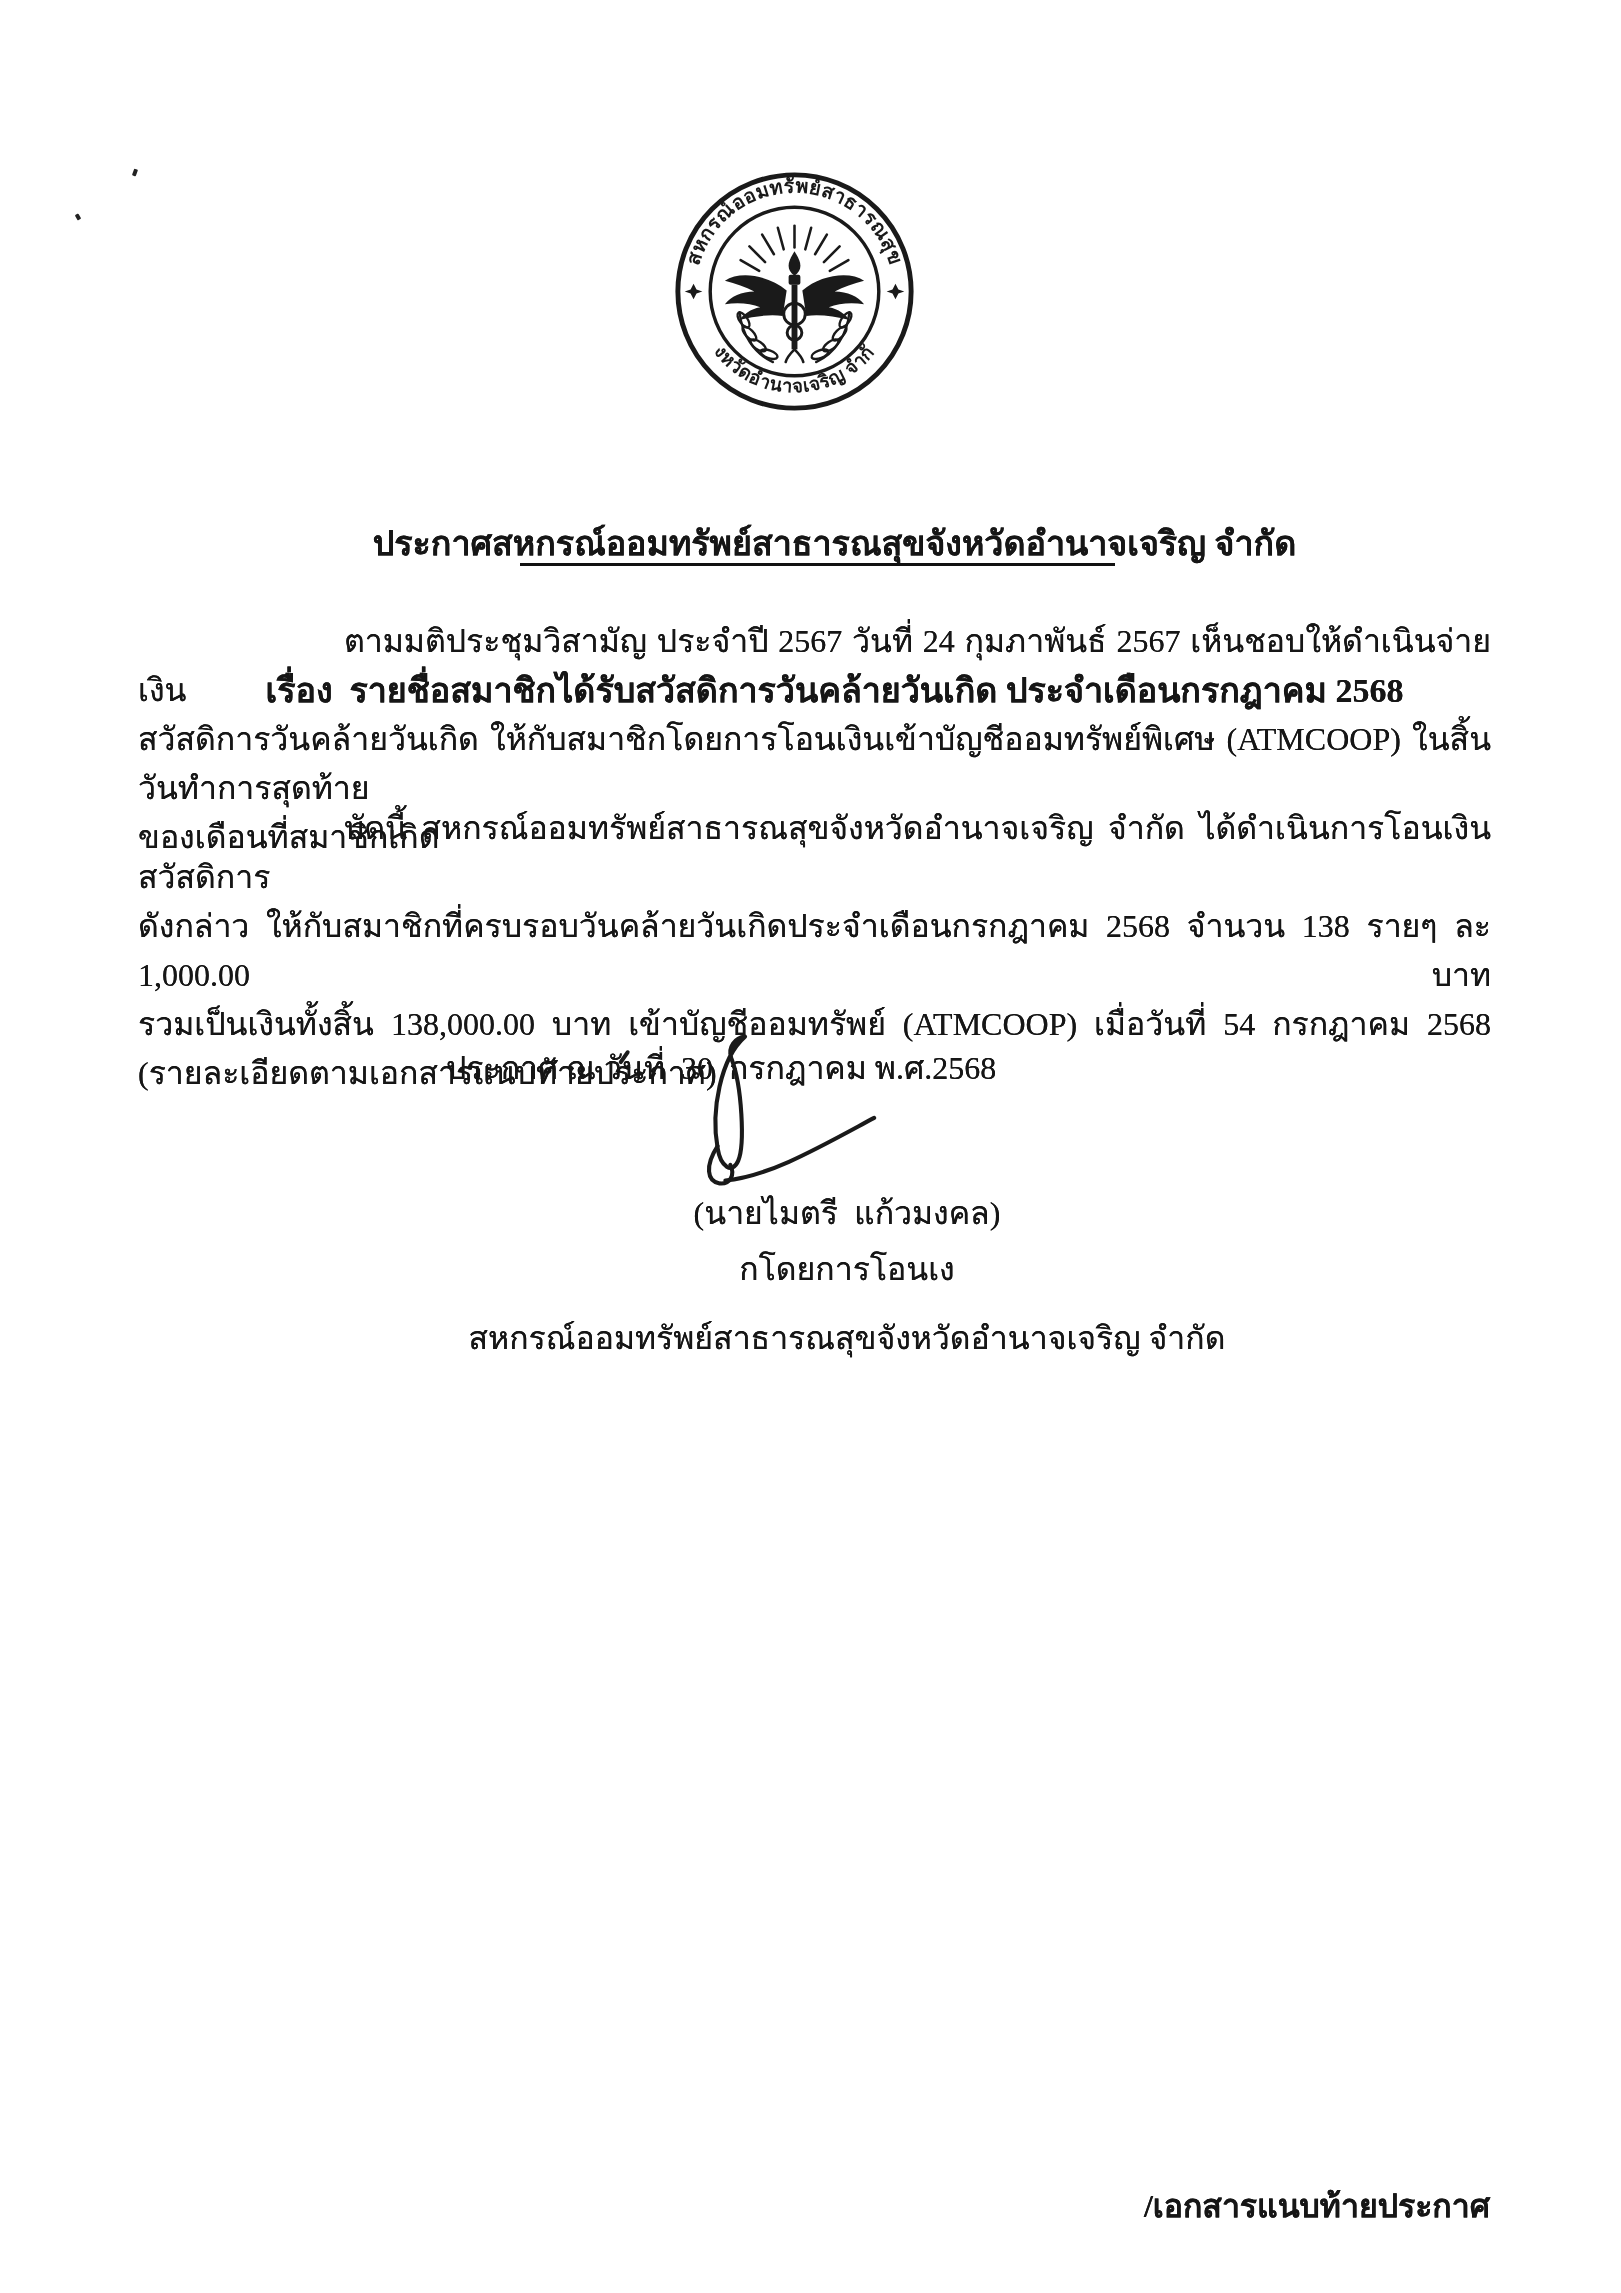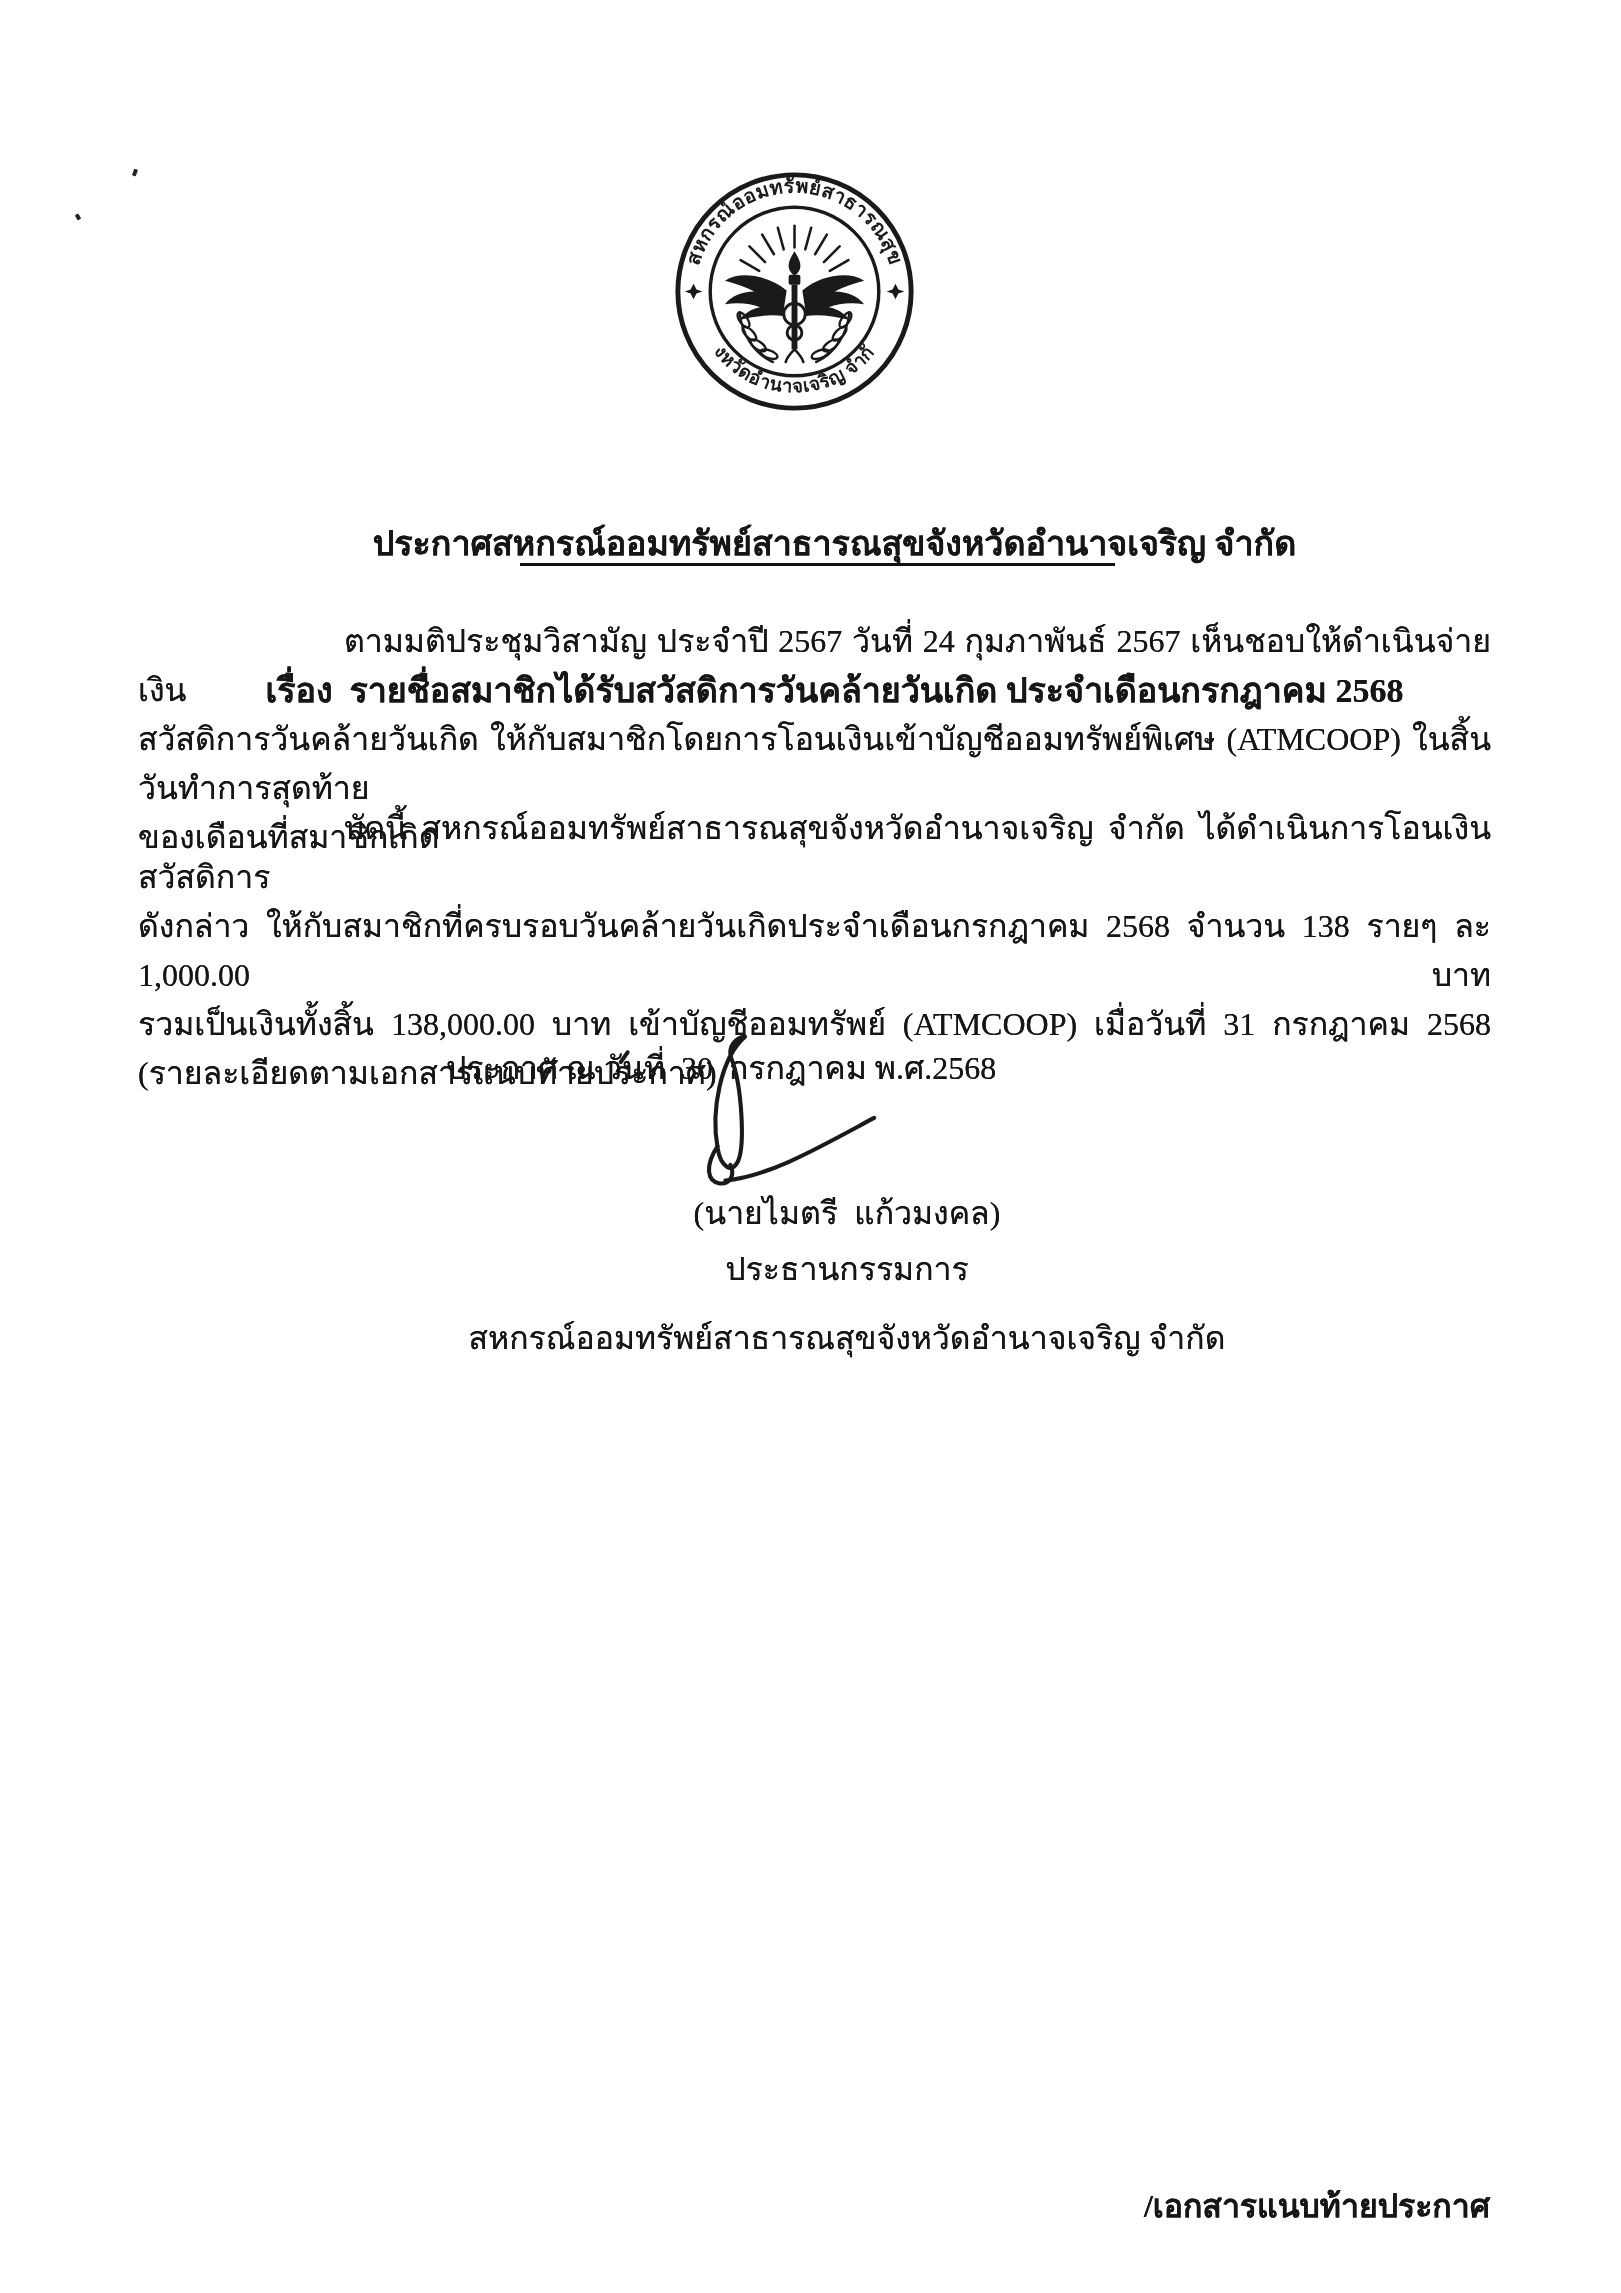"รวมเป็นเงินทั้งสิ้น 138,000.00 บาท" div.line { text: 31 -> 54 }
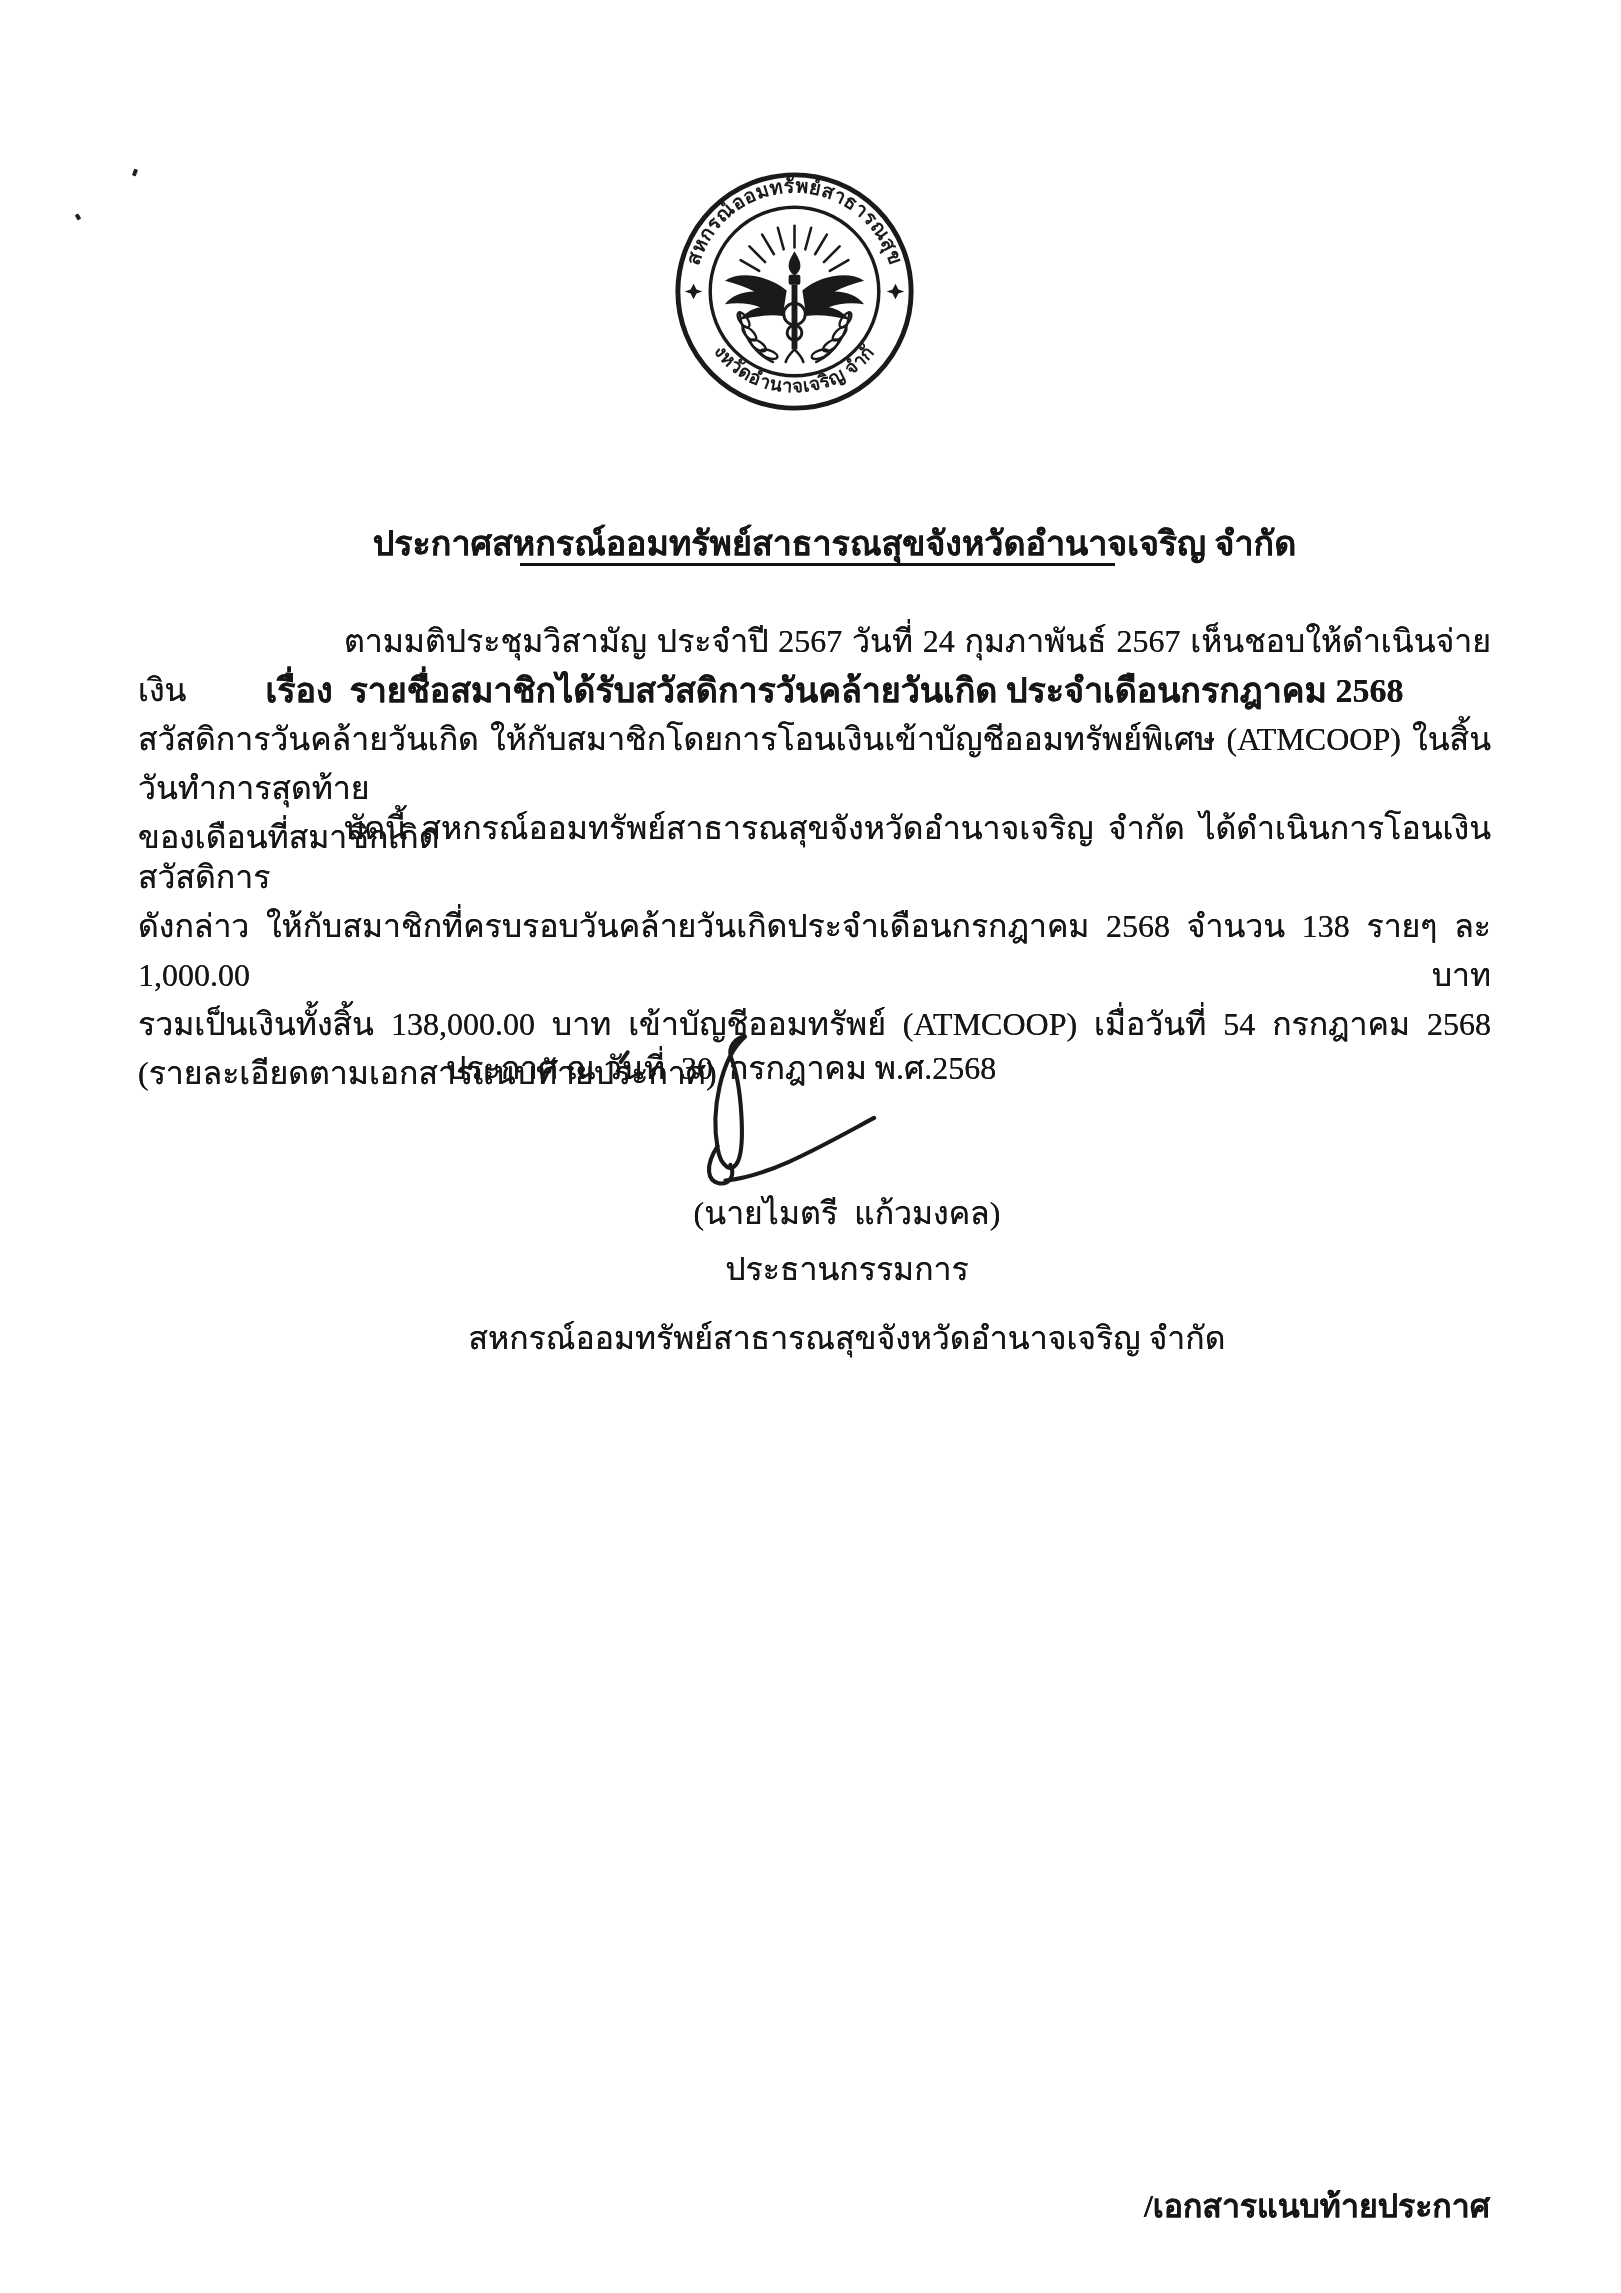"ประธานกรรมการ" div.sig-title { text: ประธานกรรมการ -> กโดยการโอนเง }
